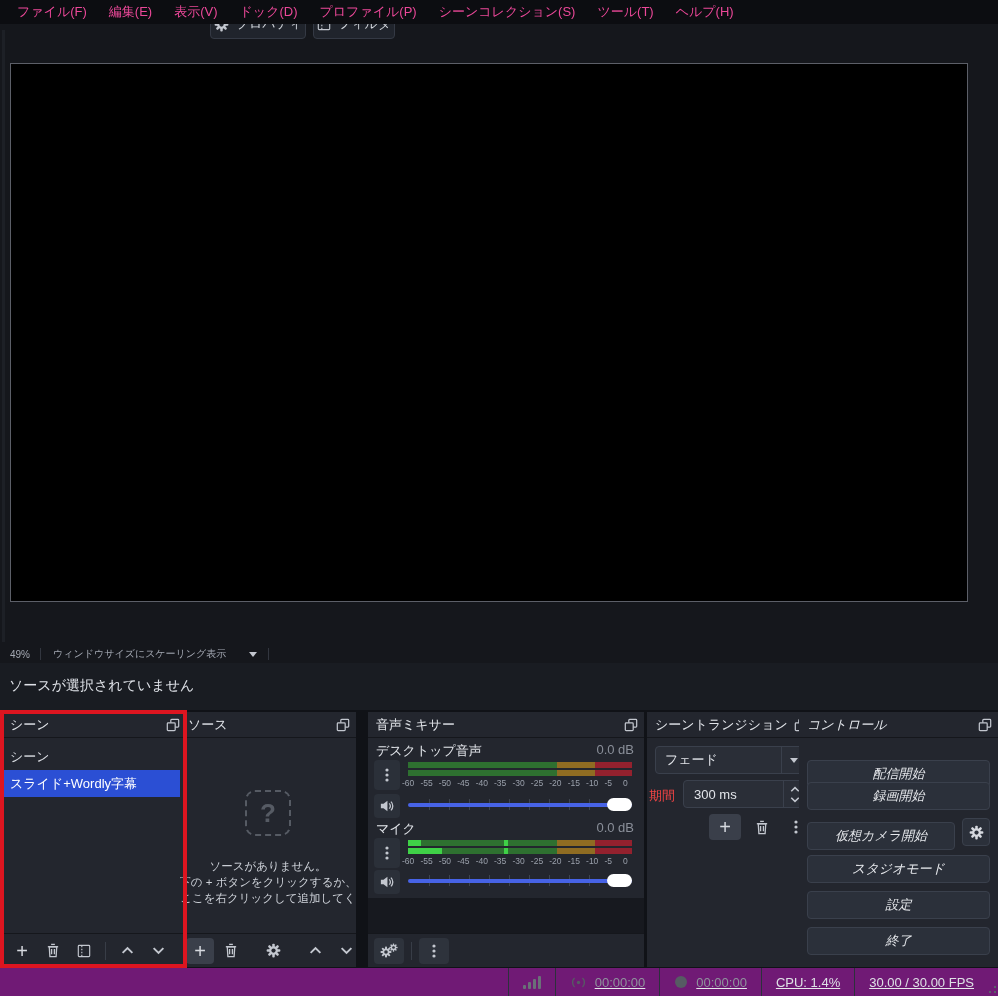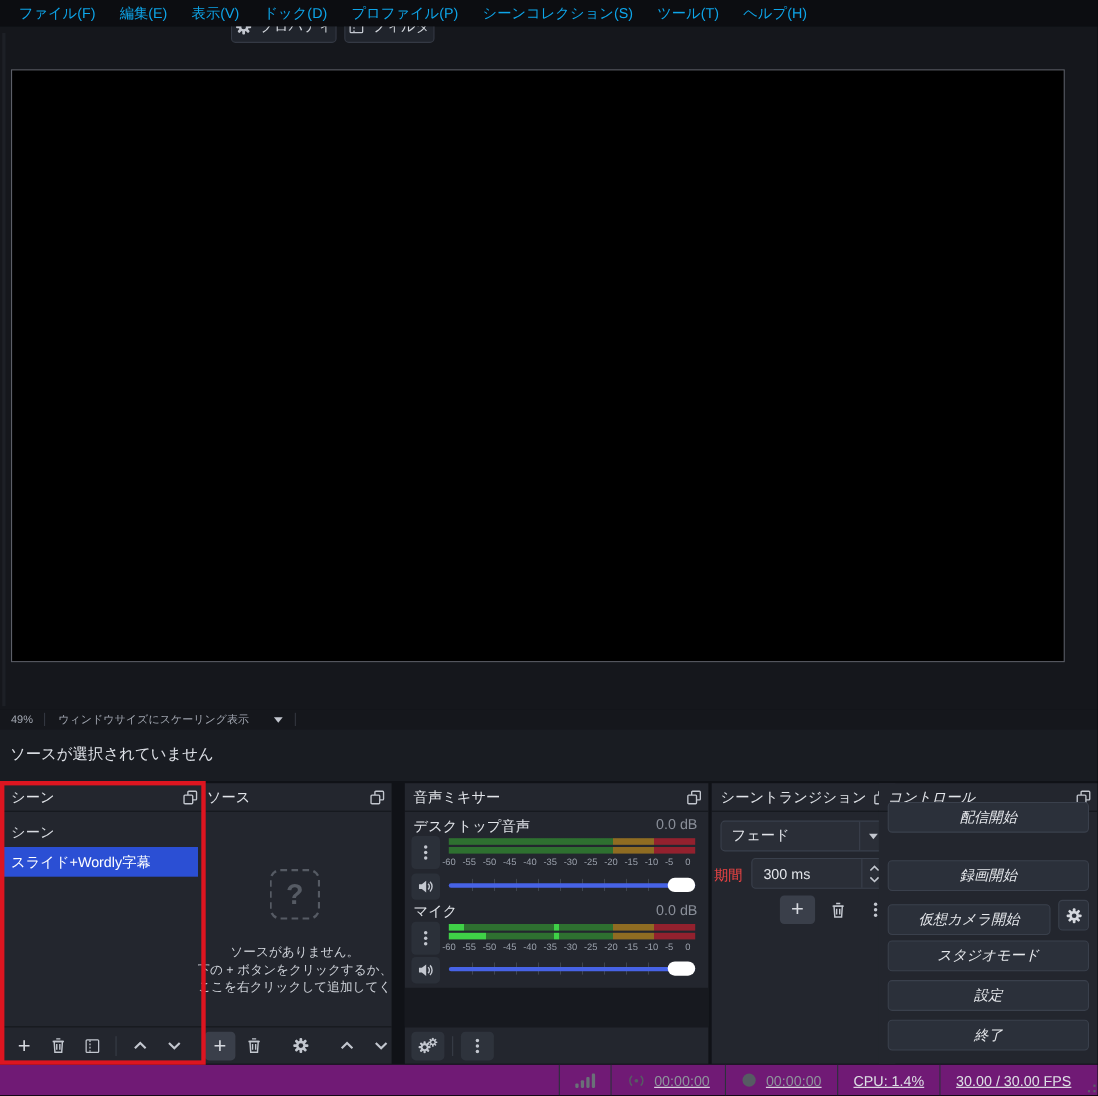"ファイル(F)" .menubar { color: #0ea5e9 -> #ec4899 }
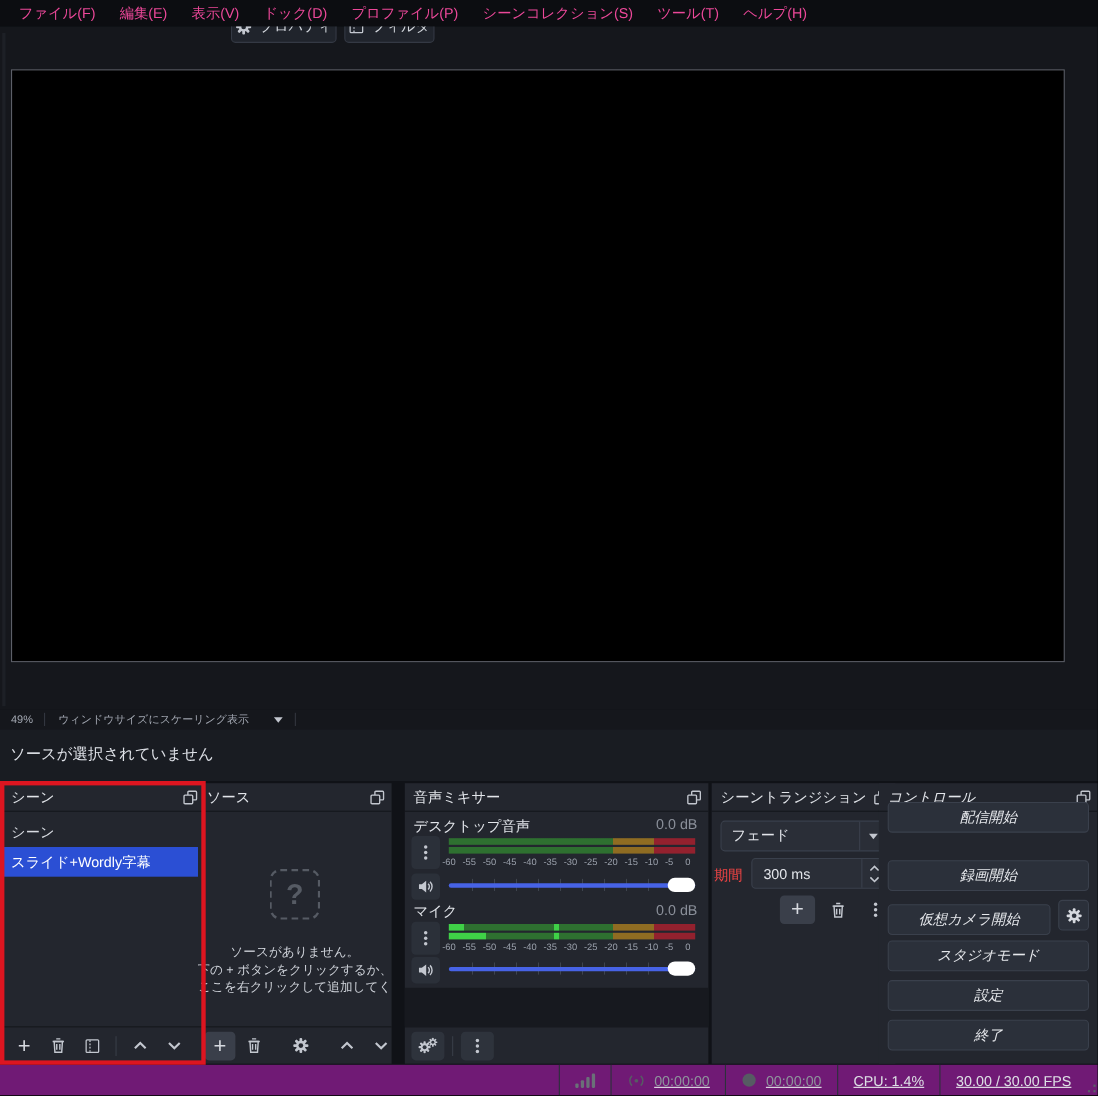"配信開始" div.ctl-btn { top: 17px -> 48px }
